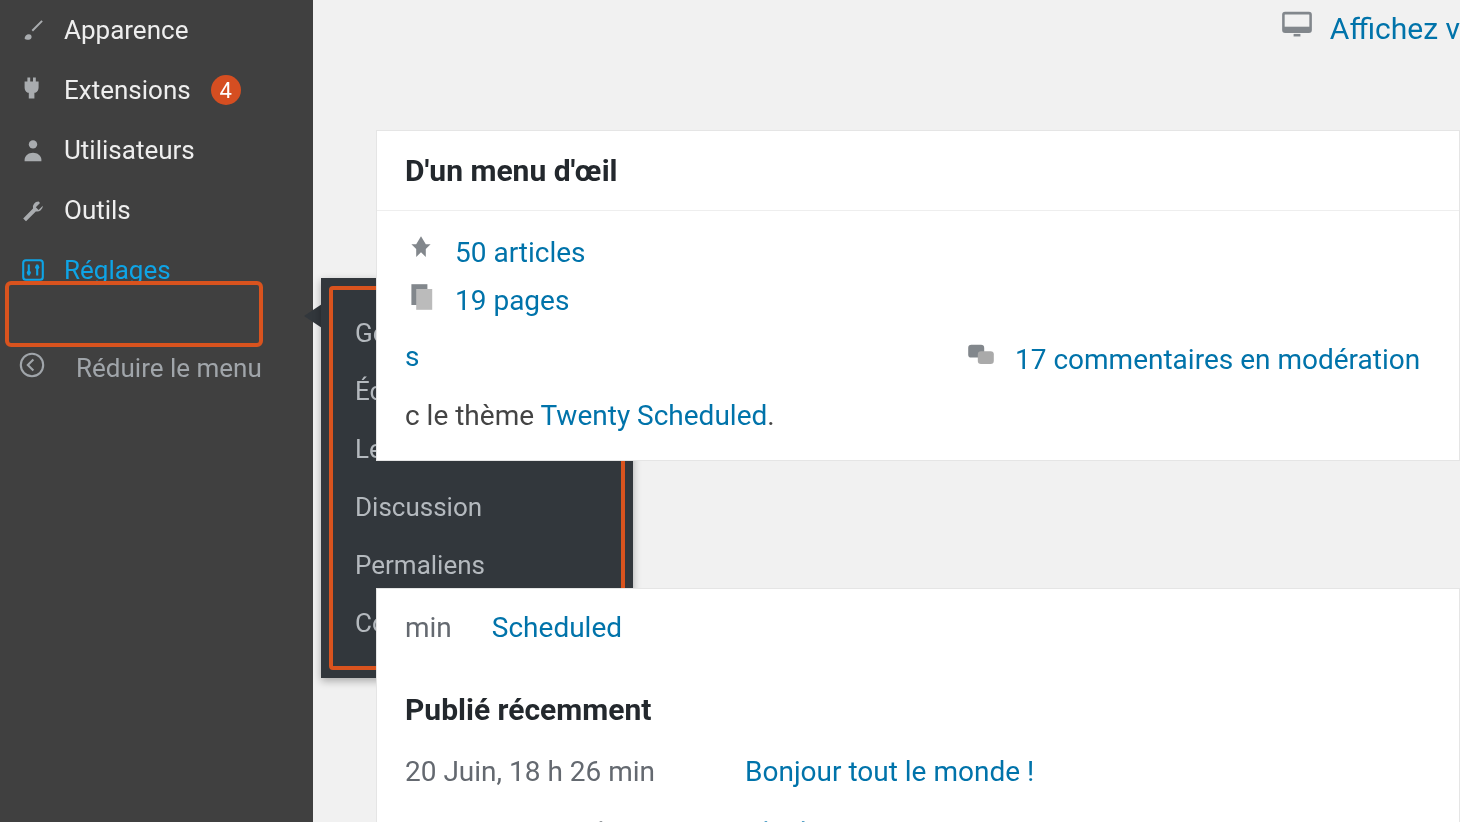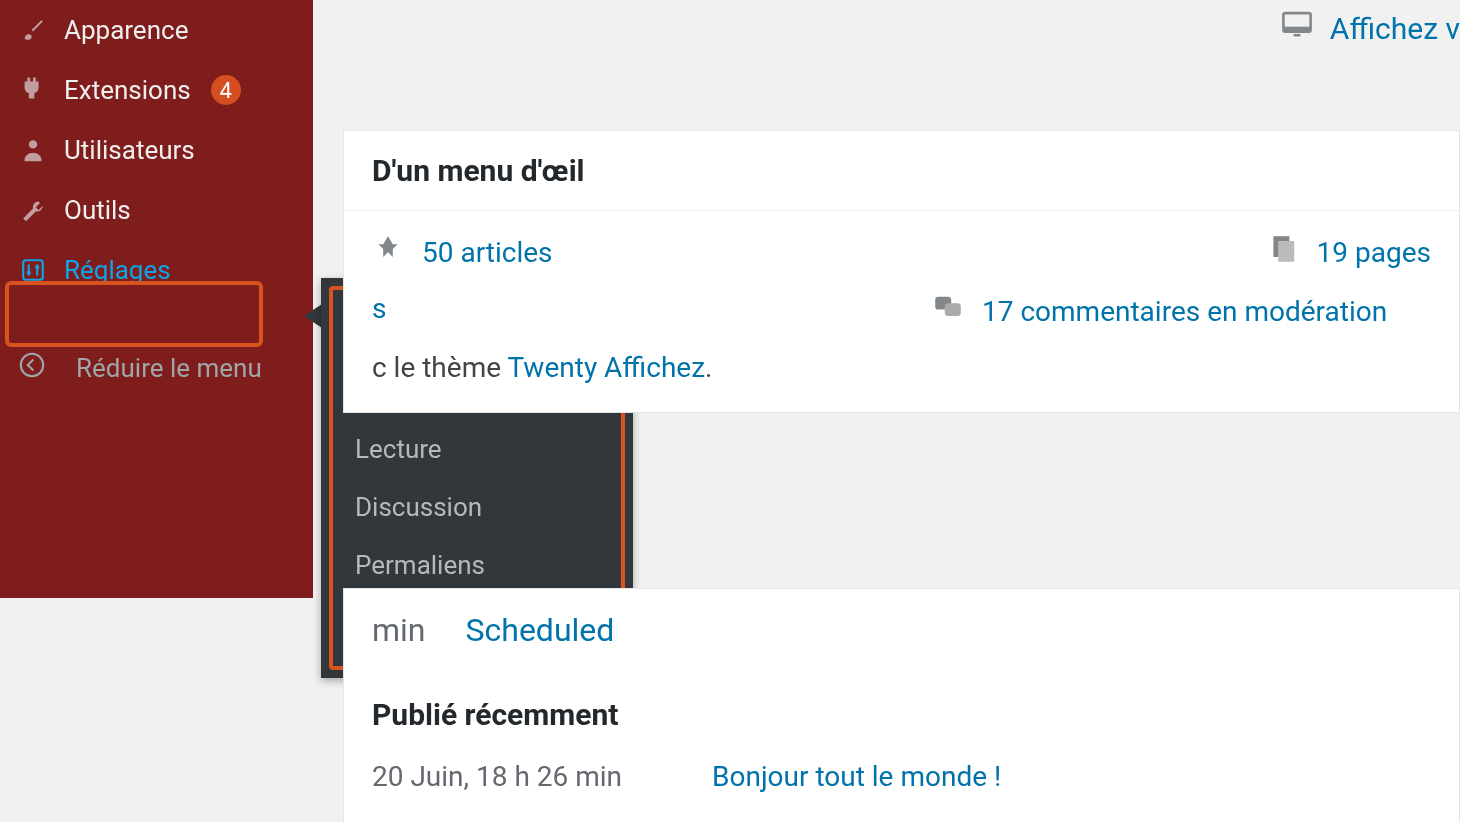"Apparence" .sidebar { background: #7f1d1d -> #404040; height: 598px -> 822px }
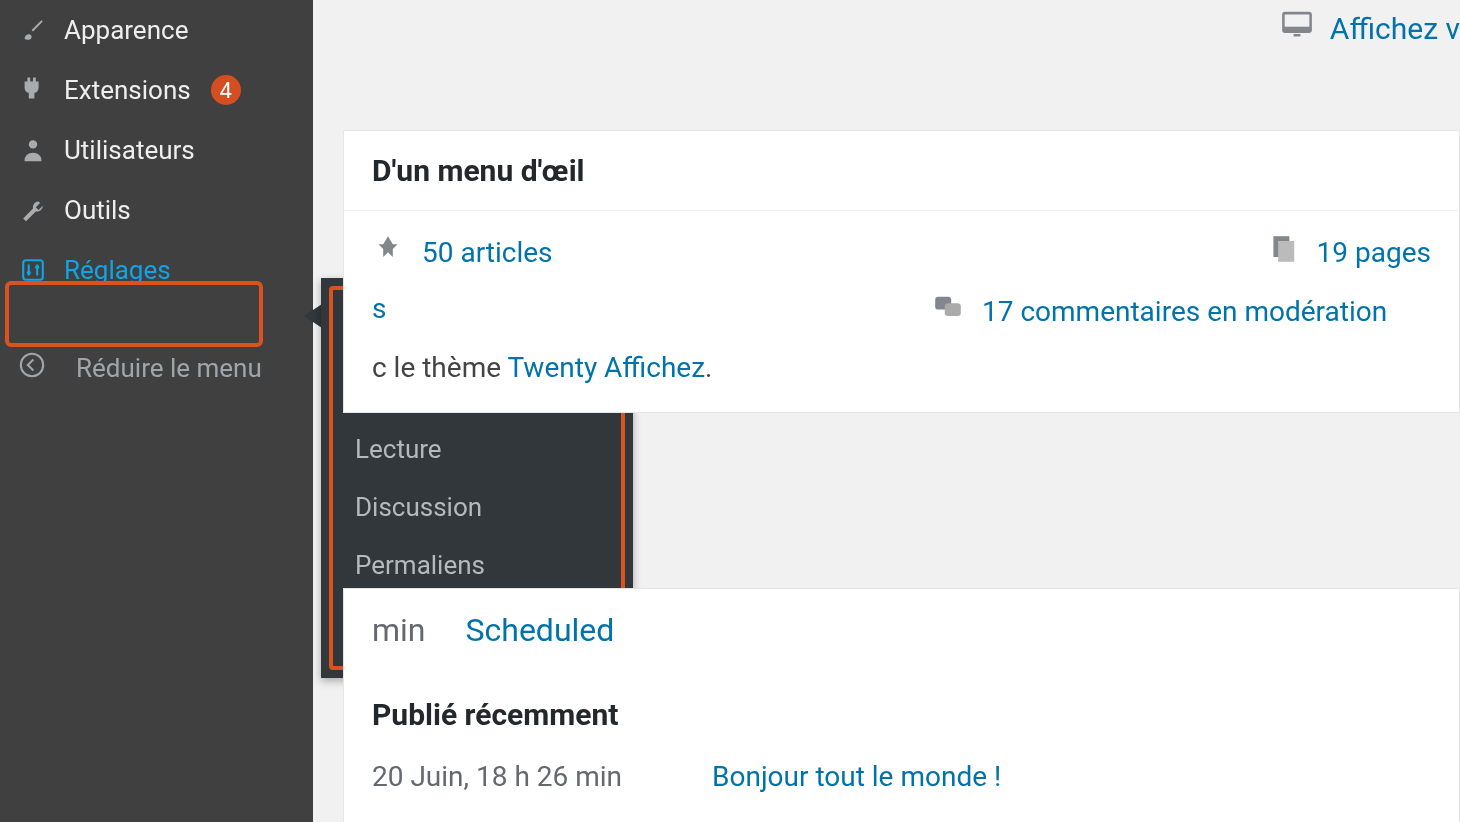"Affichez v" .content { left: 298px -> 331px }
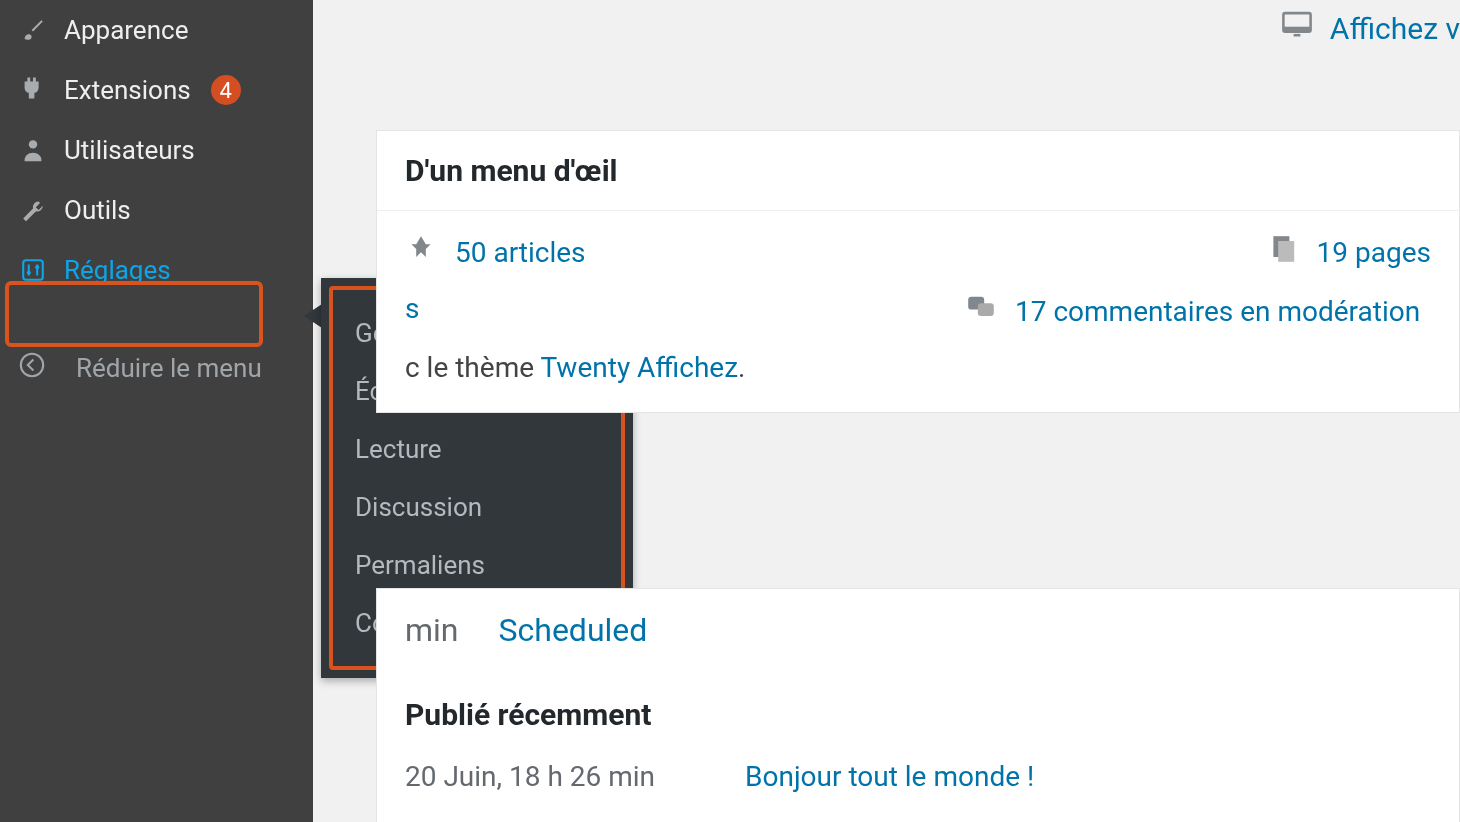"50 articles" div.stats-row { flex-direction: none -> column; gap: 0 -> 9px; justify-content: space-between -> flex-end }
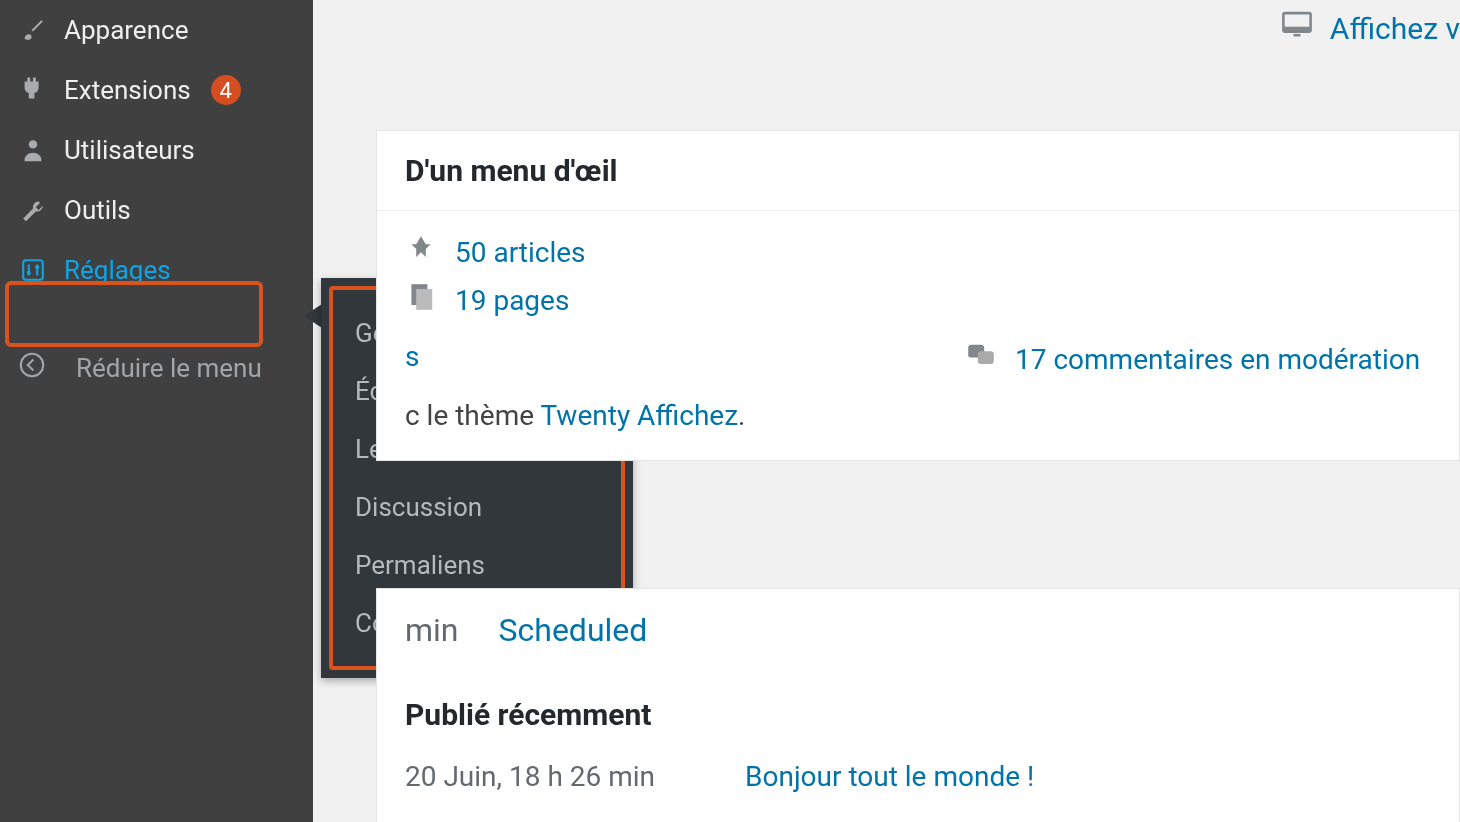"Twenty Affichez" a { text: Affichez -> Scheduled }
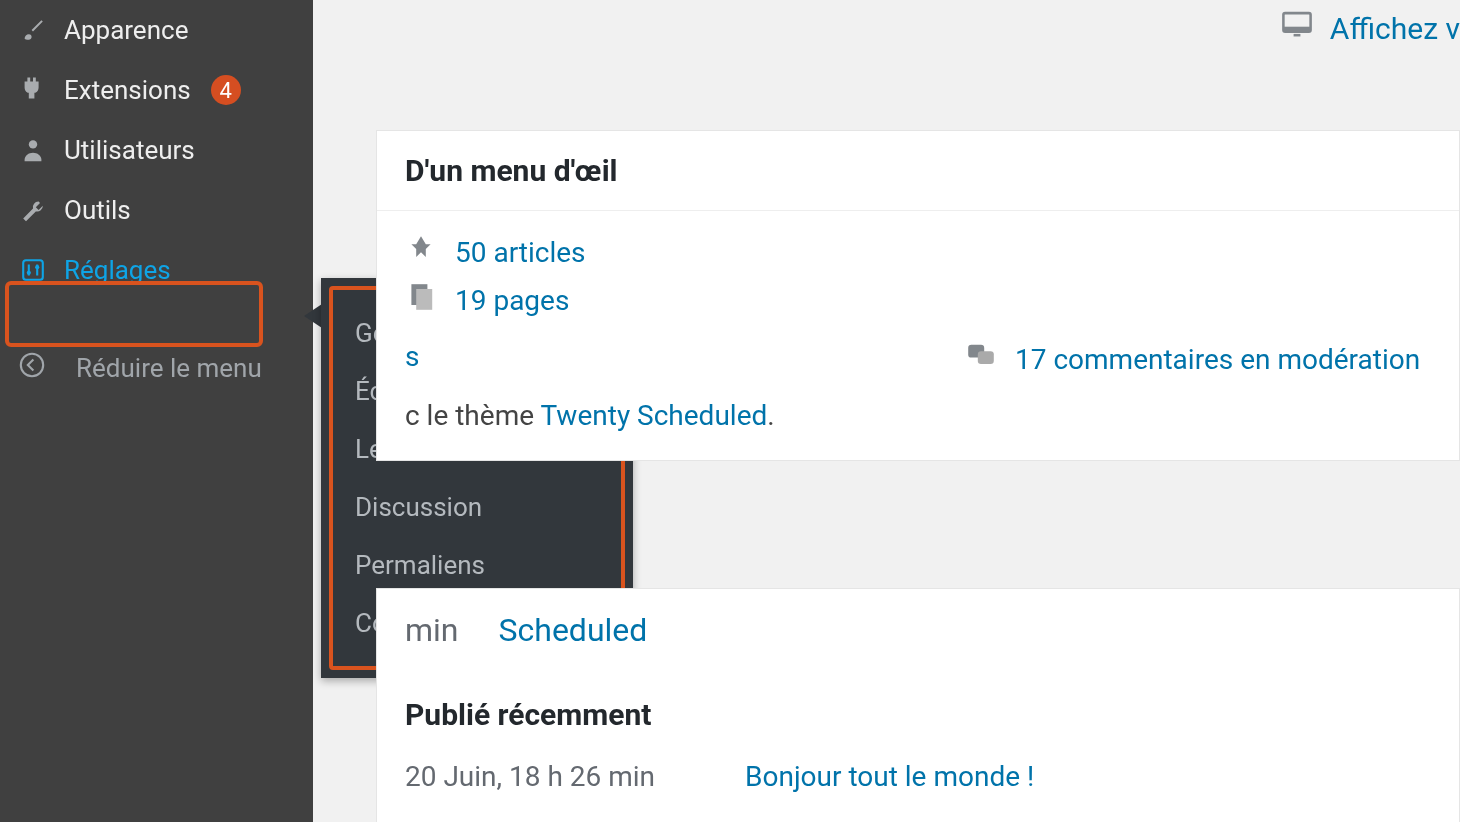"min" .sched-row { font-size: 32px -> 28px }
